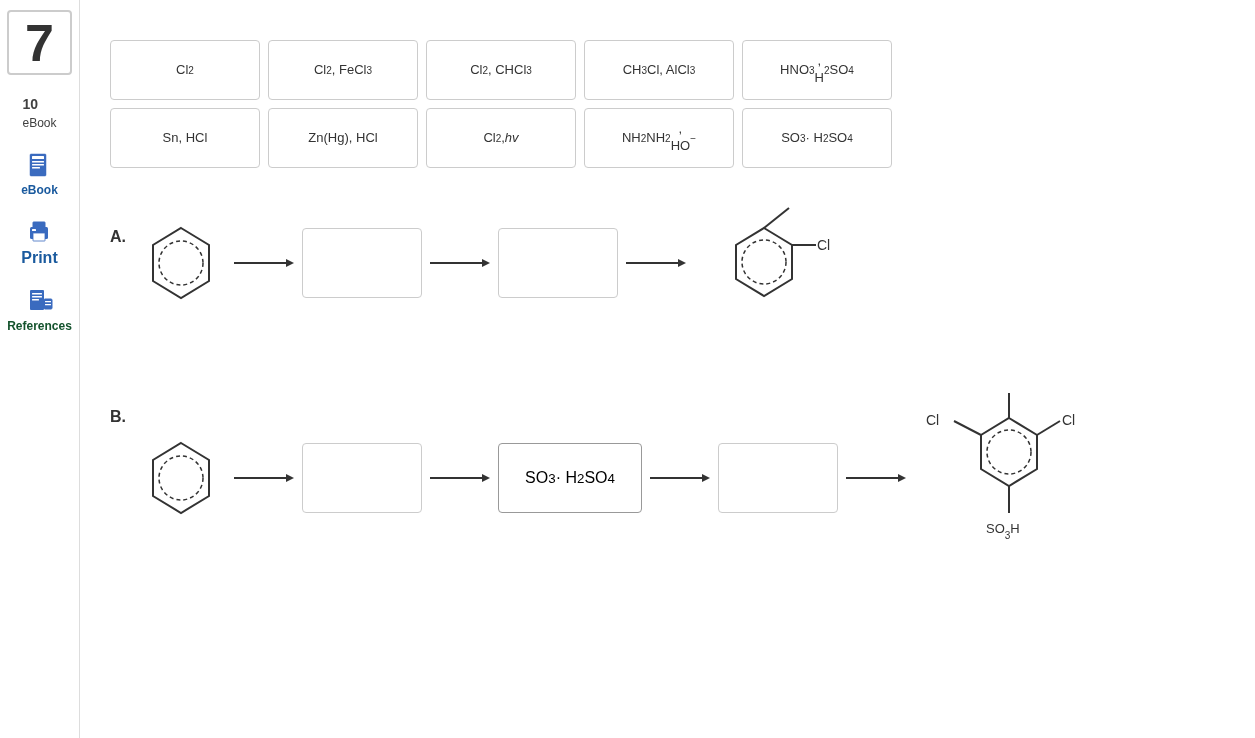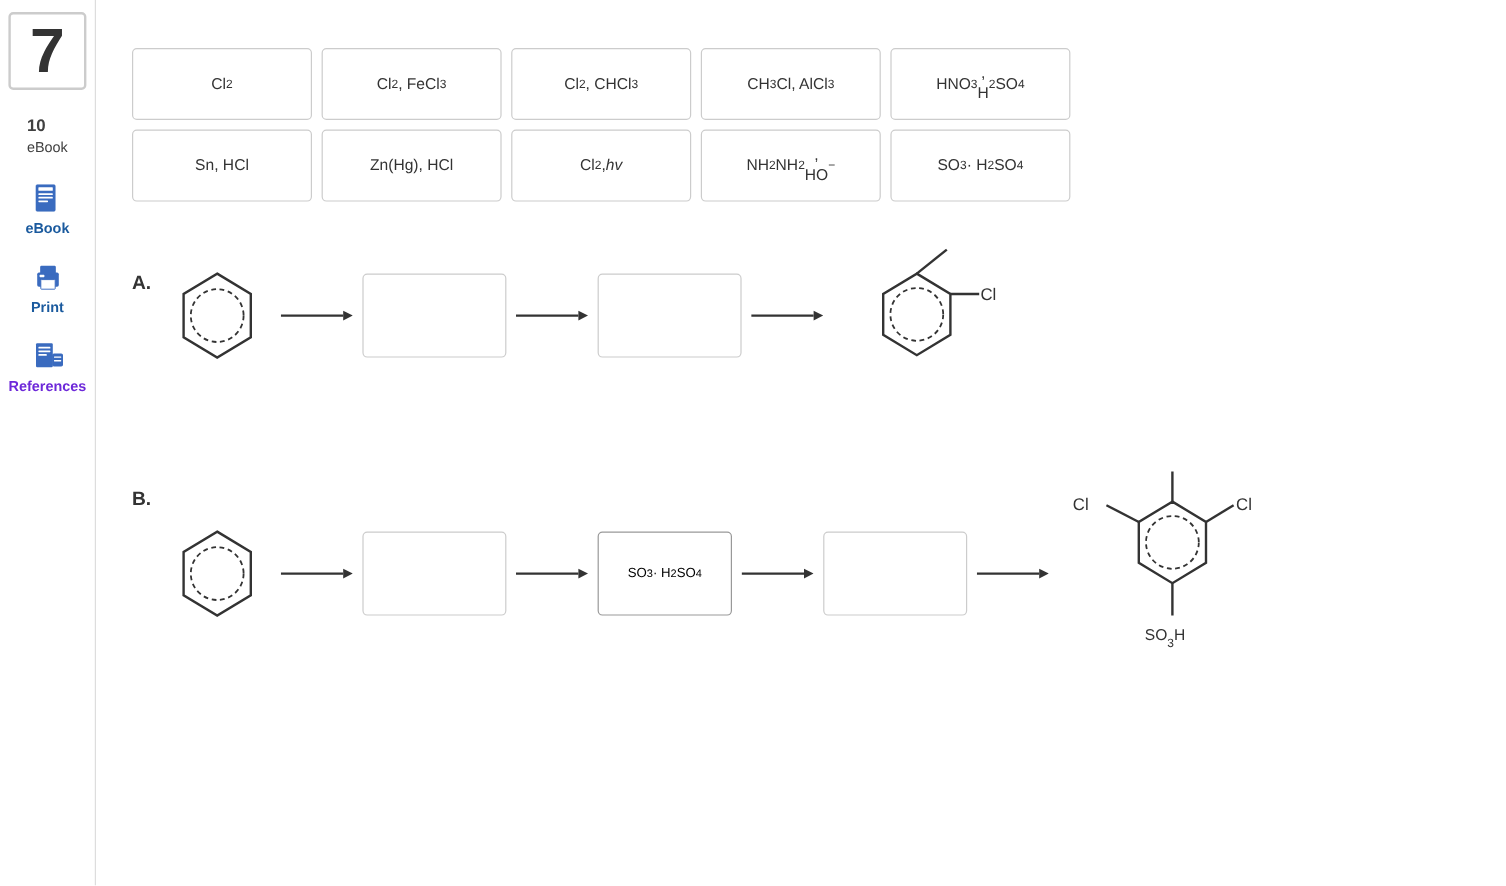"Print" span { font-size: 12px -> 16px }
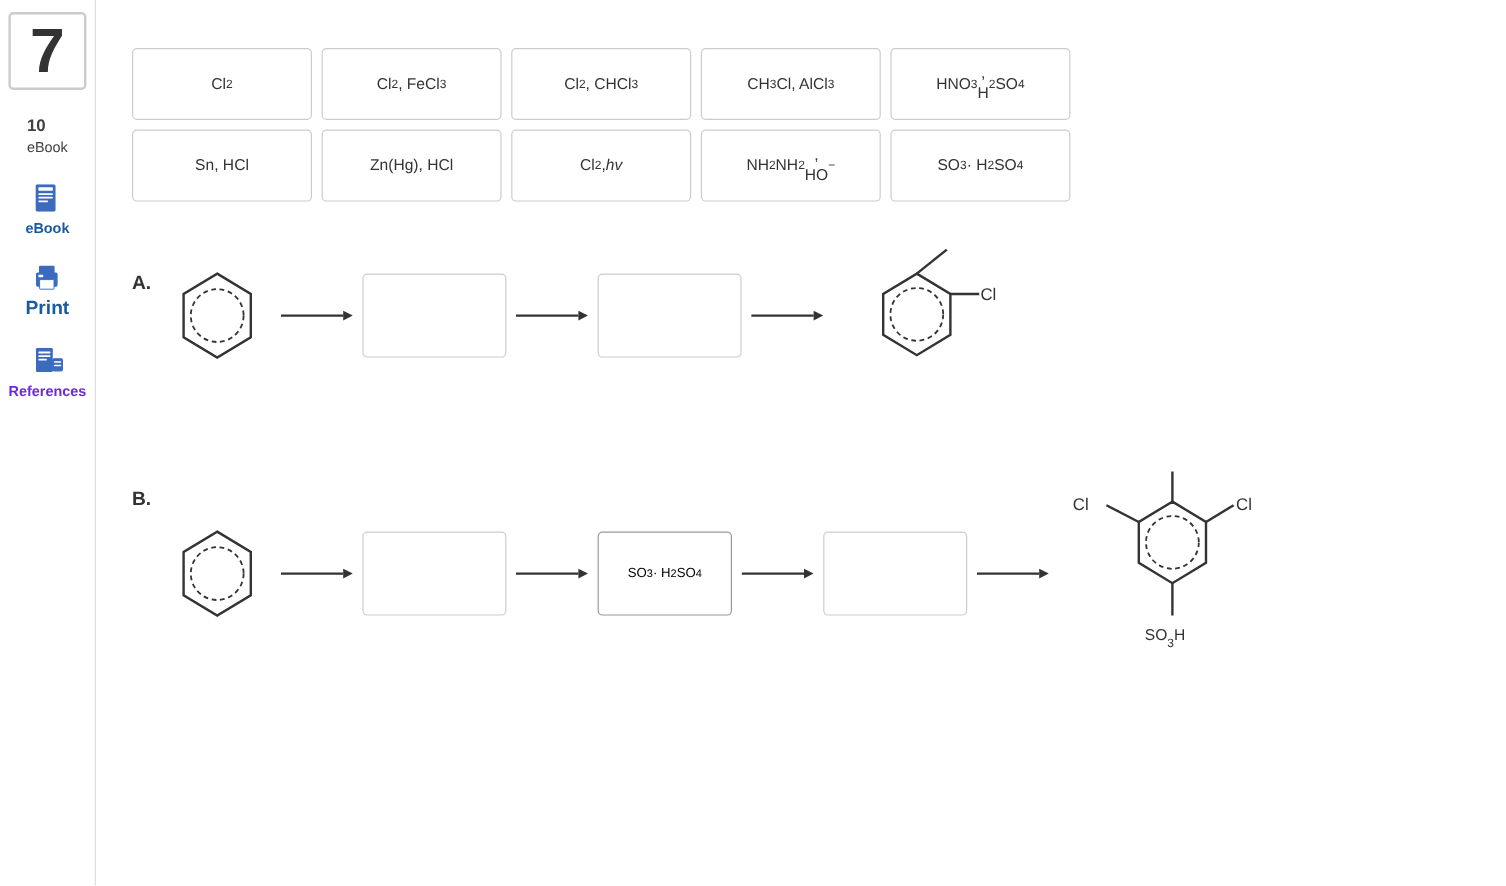"References" span { color: #6d28d9 -> #14532d }
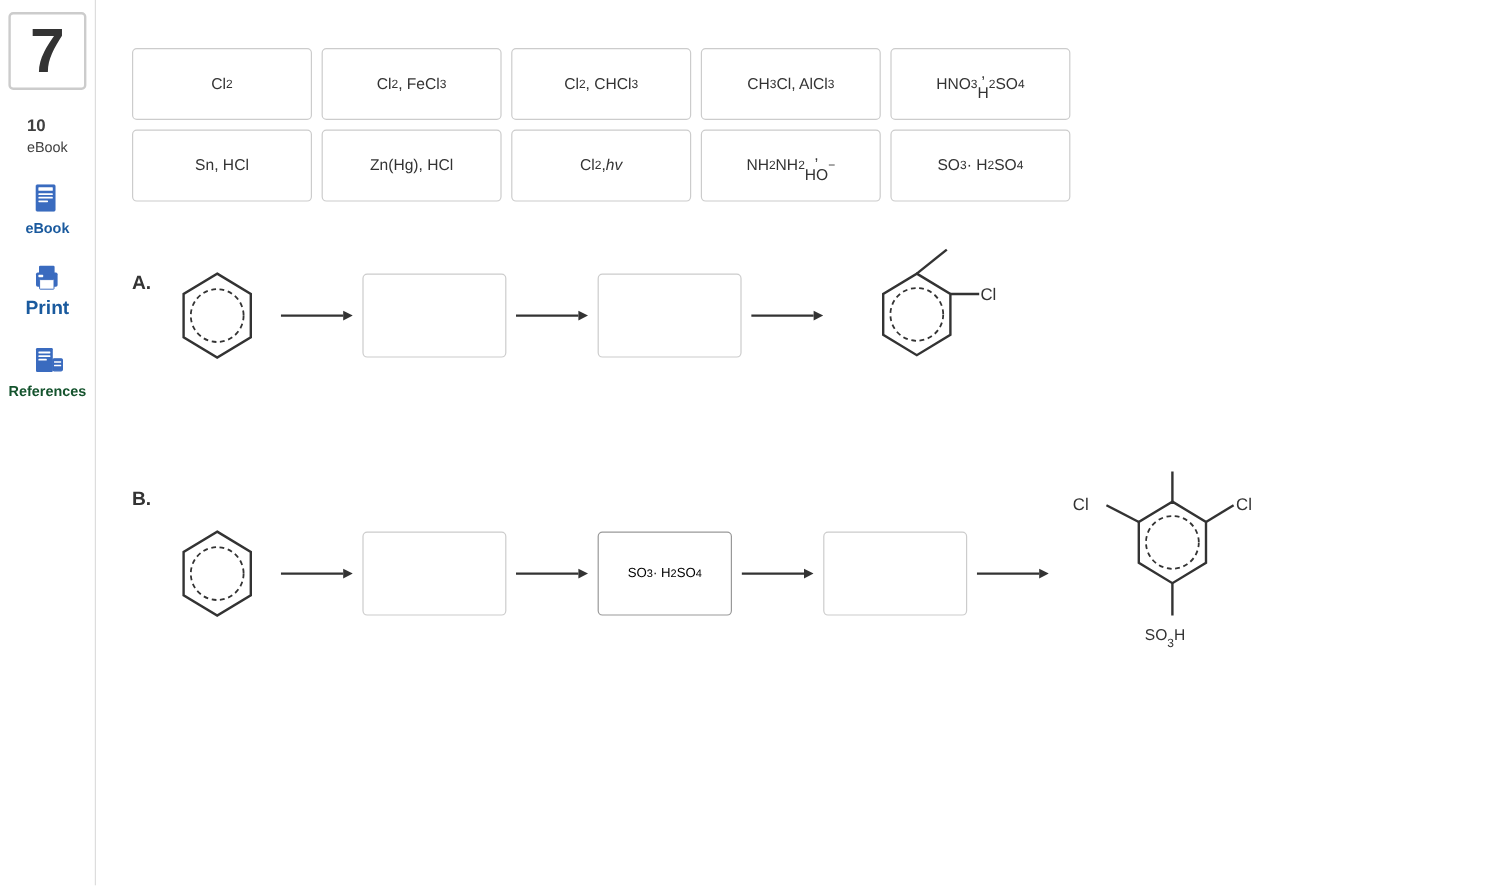"SO · H SO" .filled-box { font-size: 11px -> 16px; width: 112px -> 144px }
